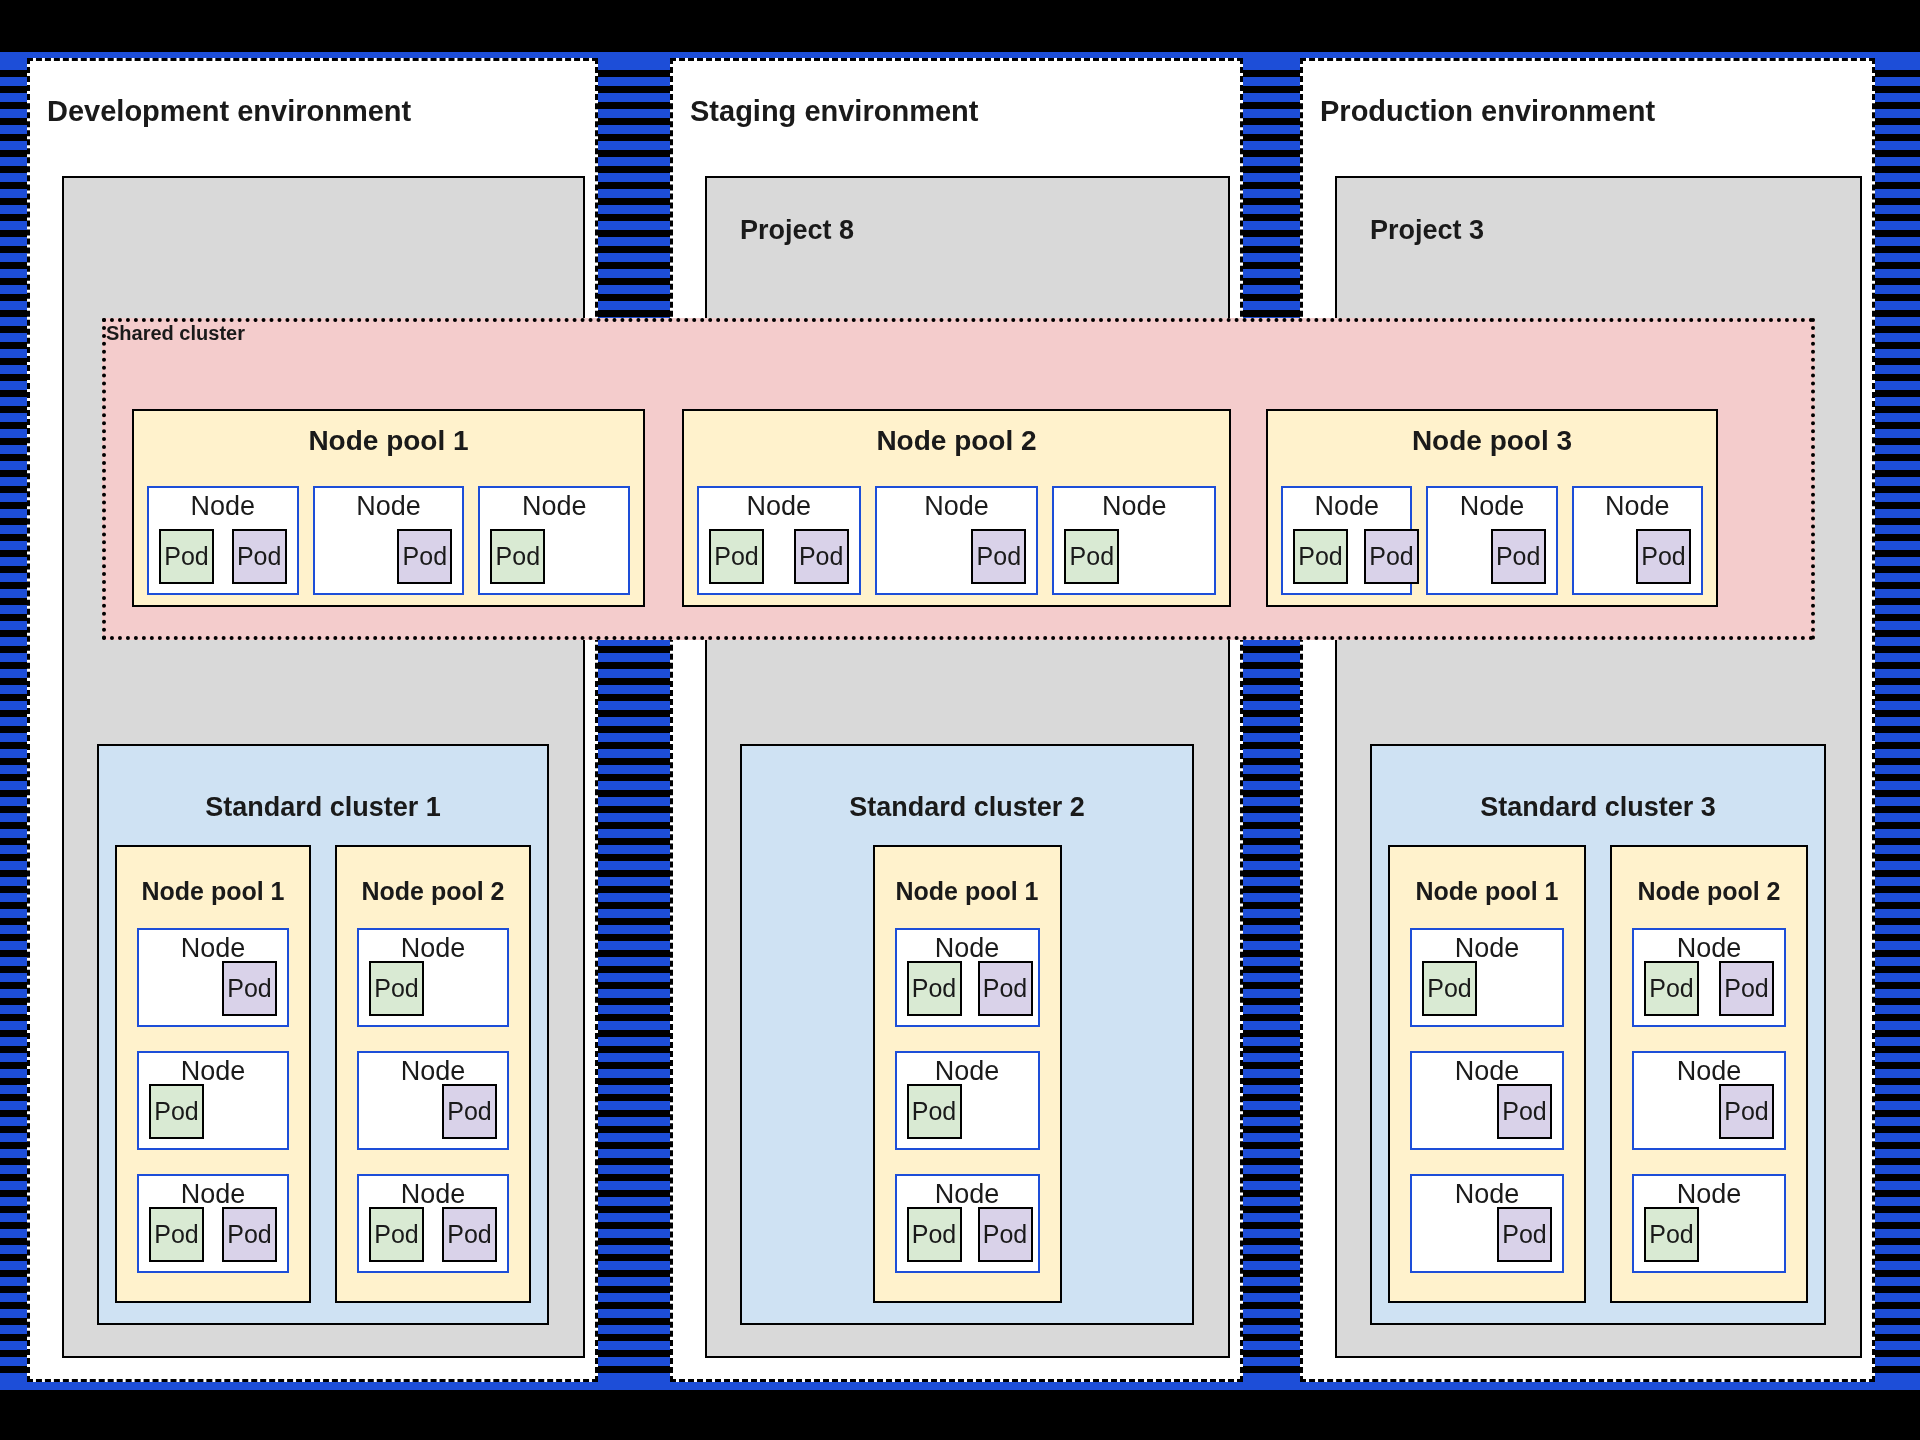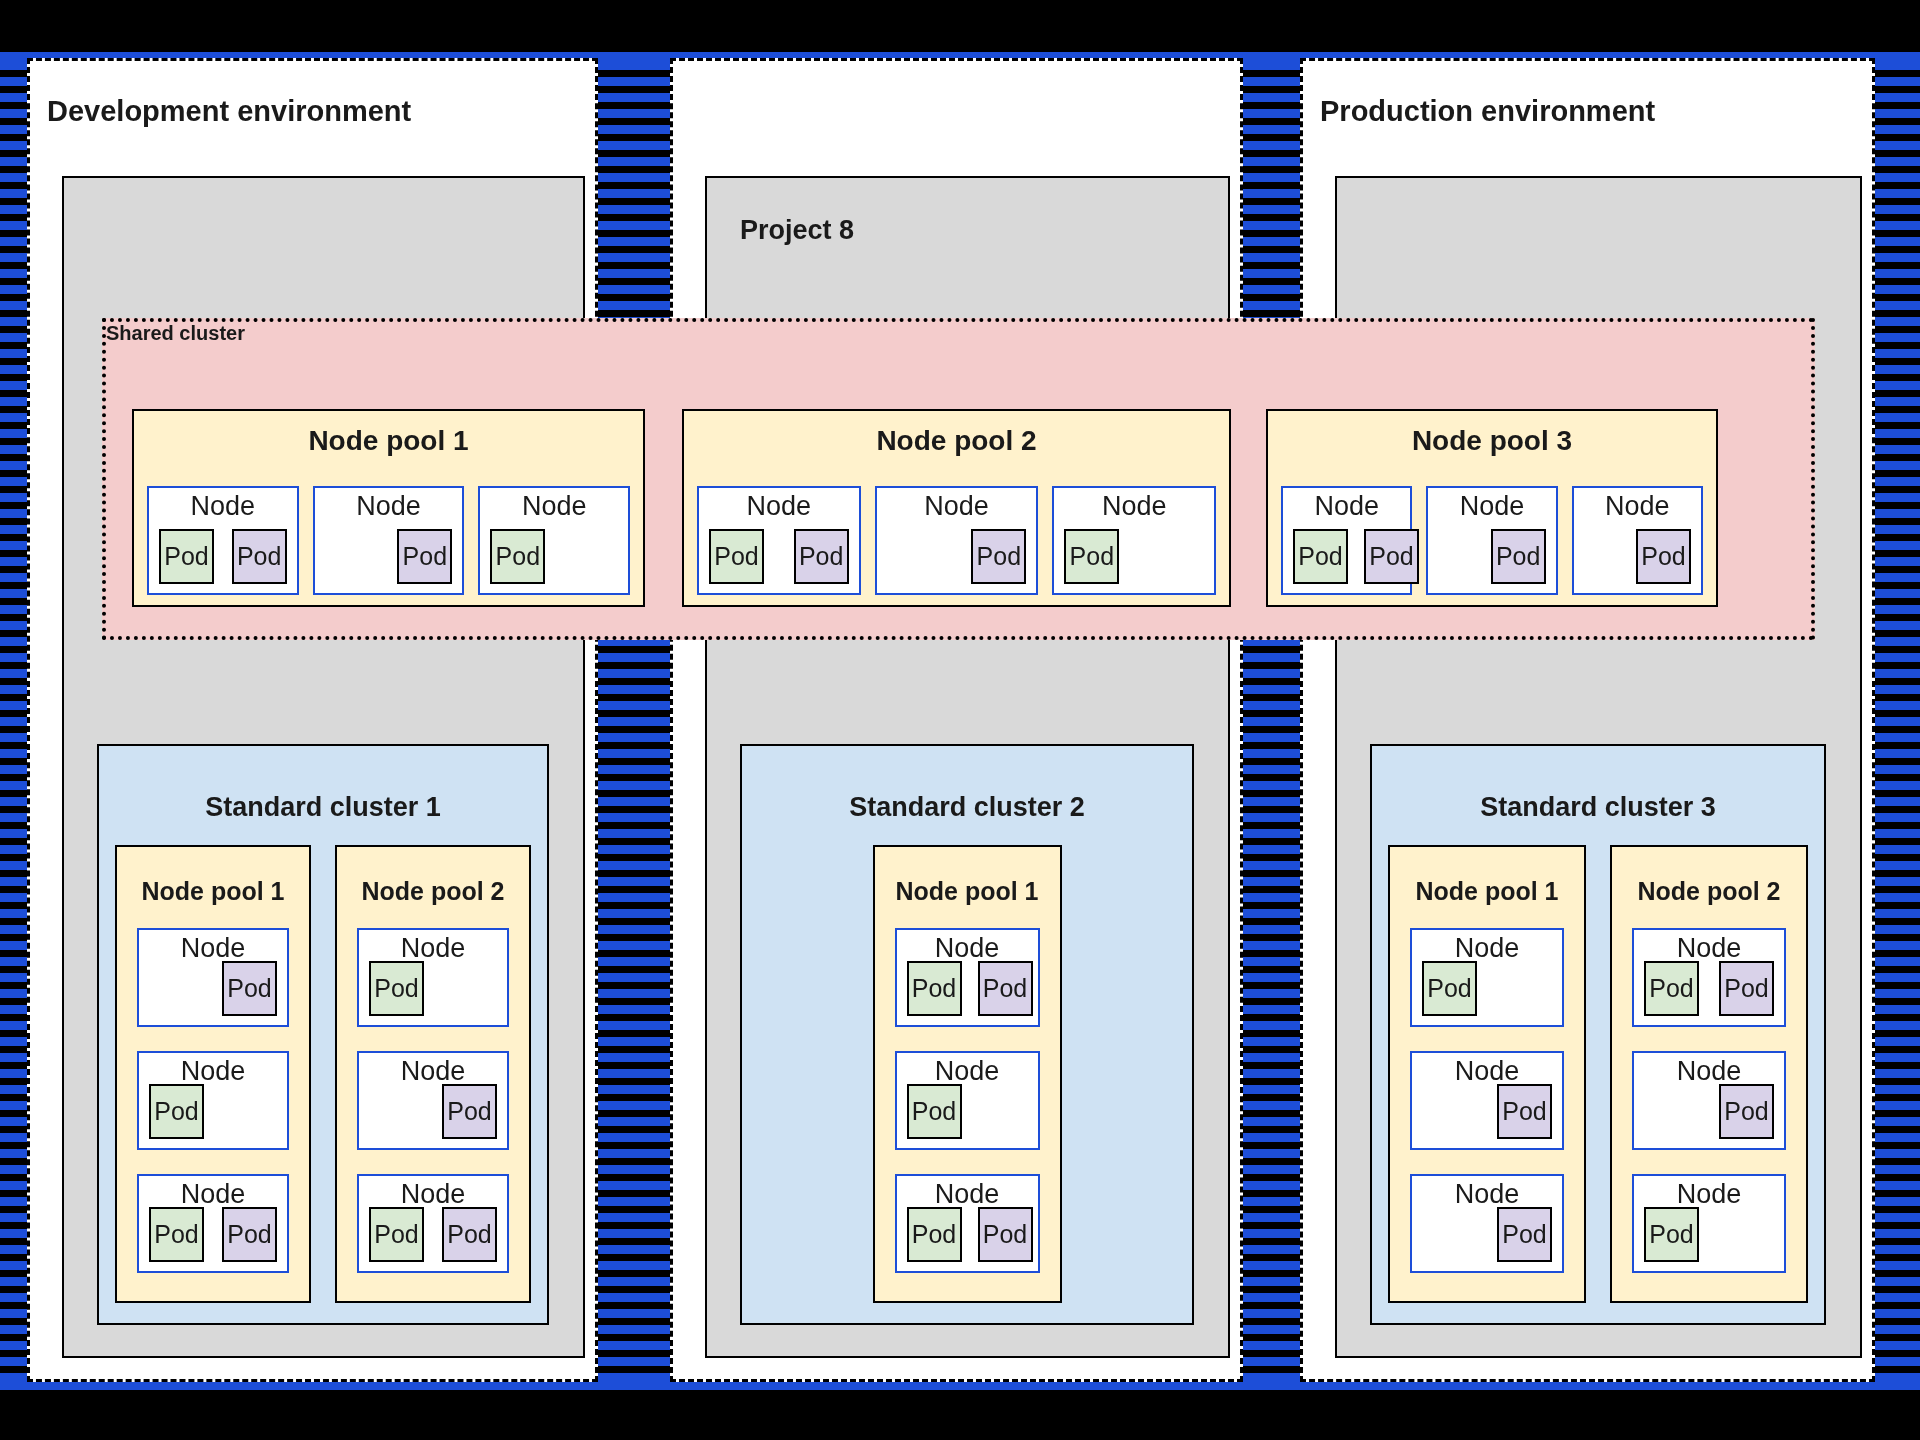"Staging environment" div.env-title { html: none -> <div>Staging environment</div> }
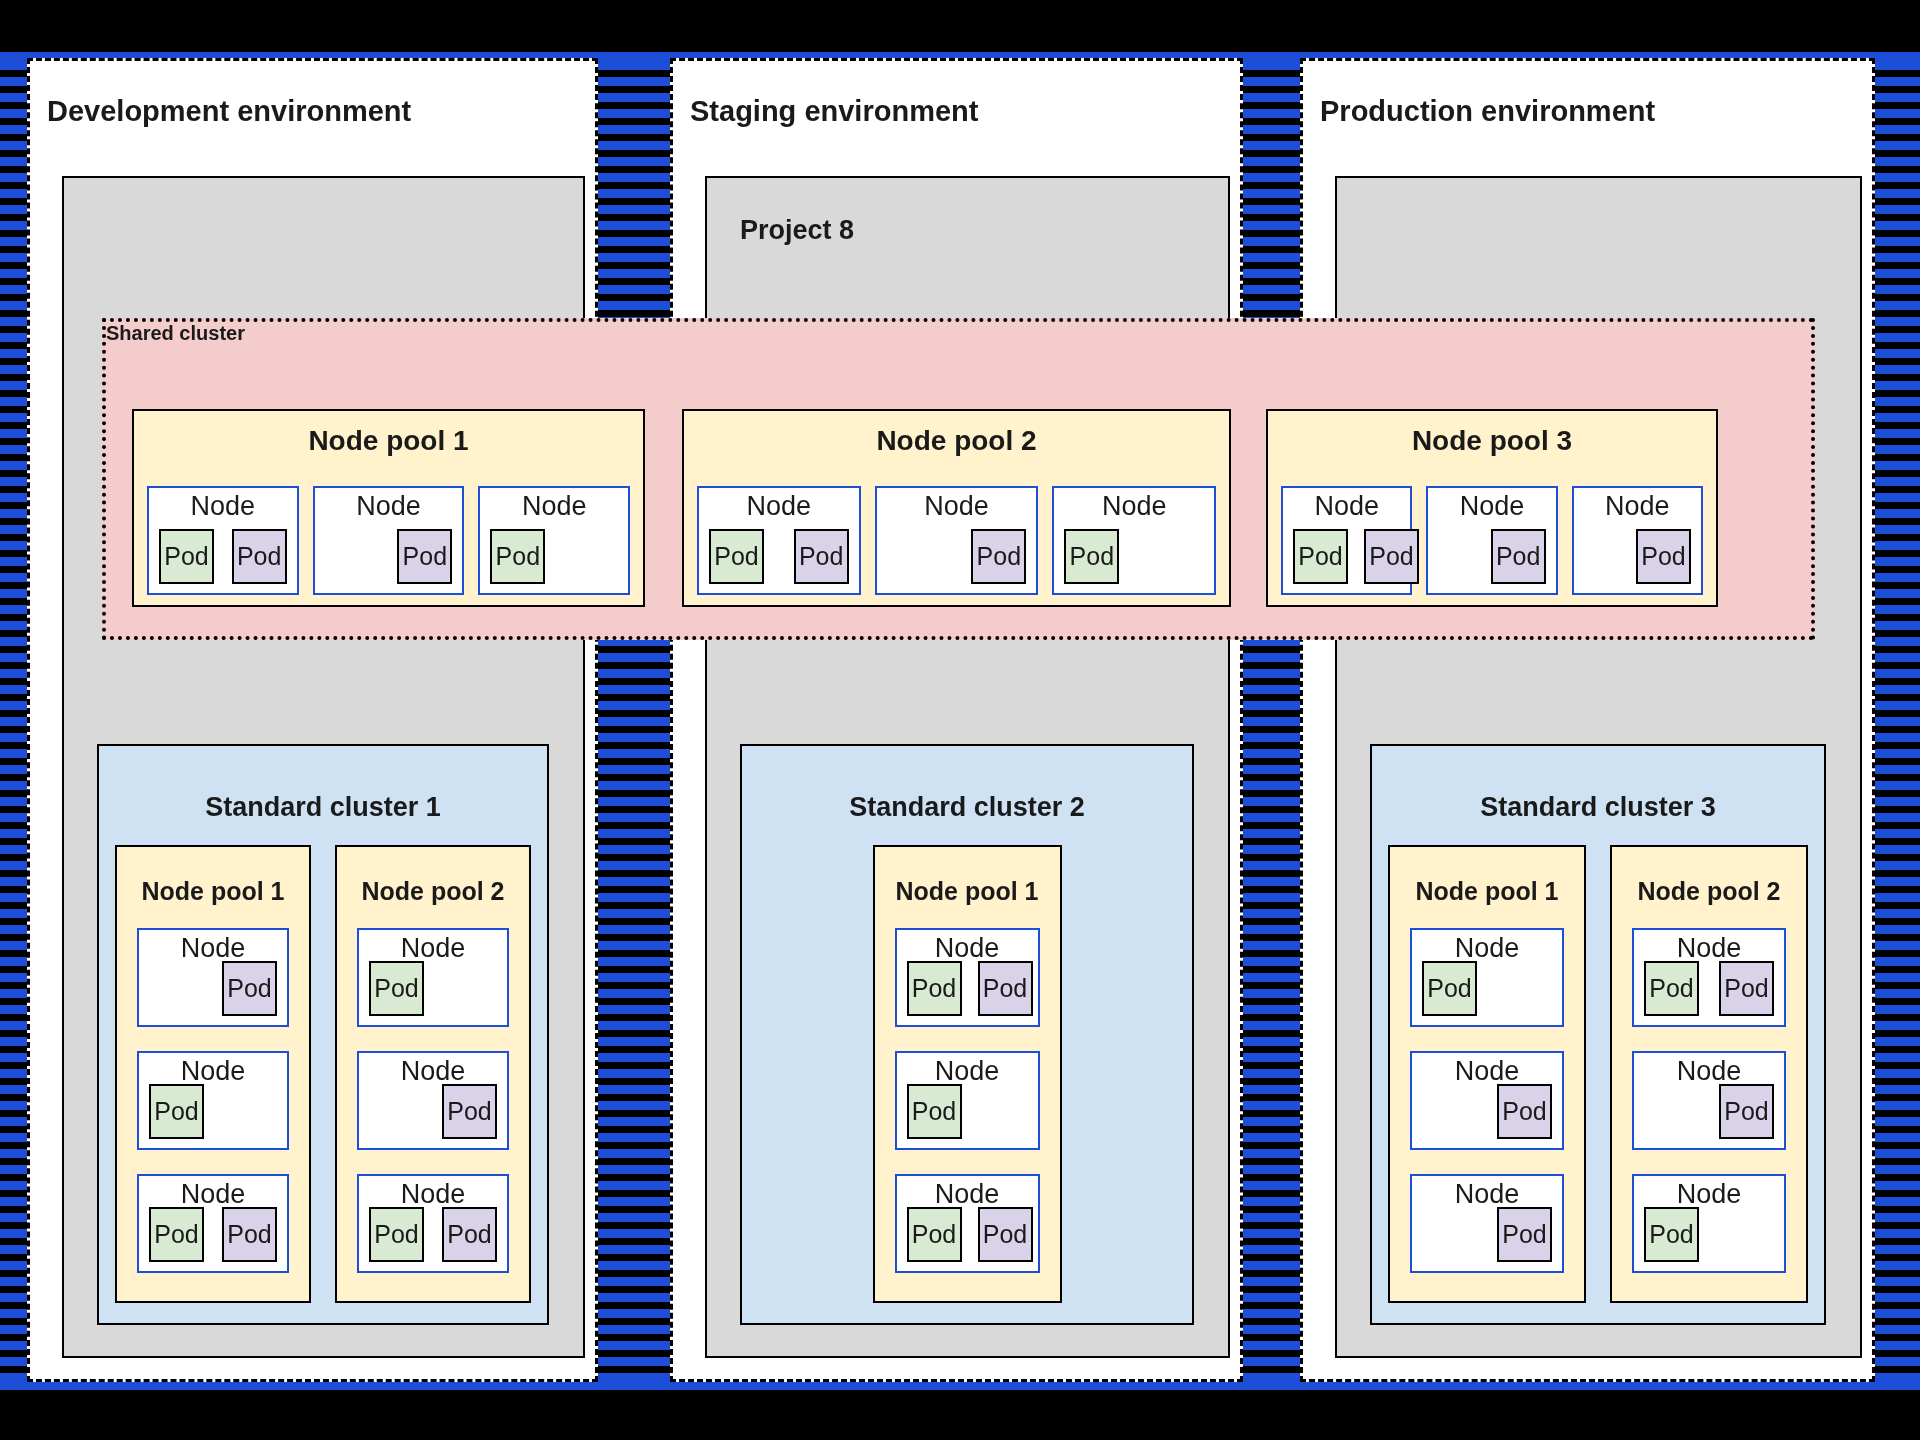"Project 3" div.project-title { html: none -> <div>Project 3</div> }
